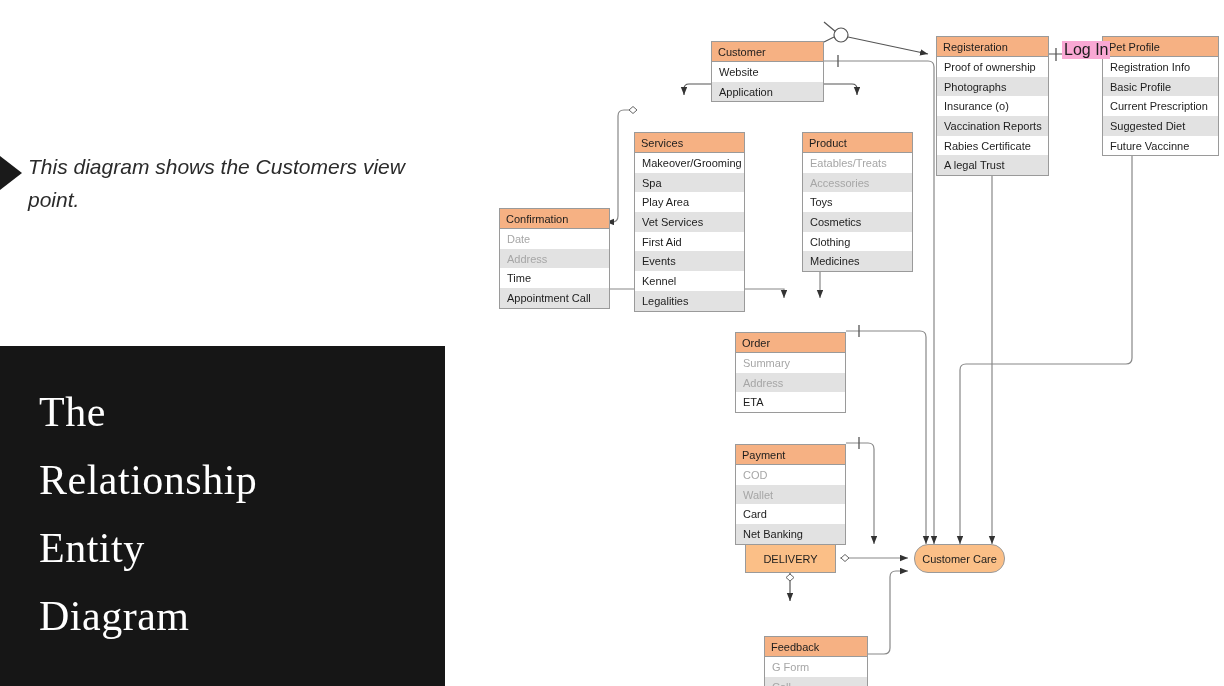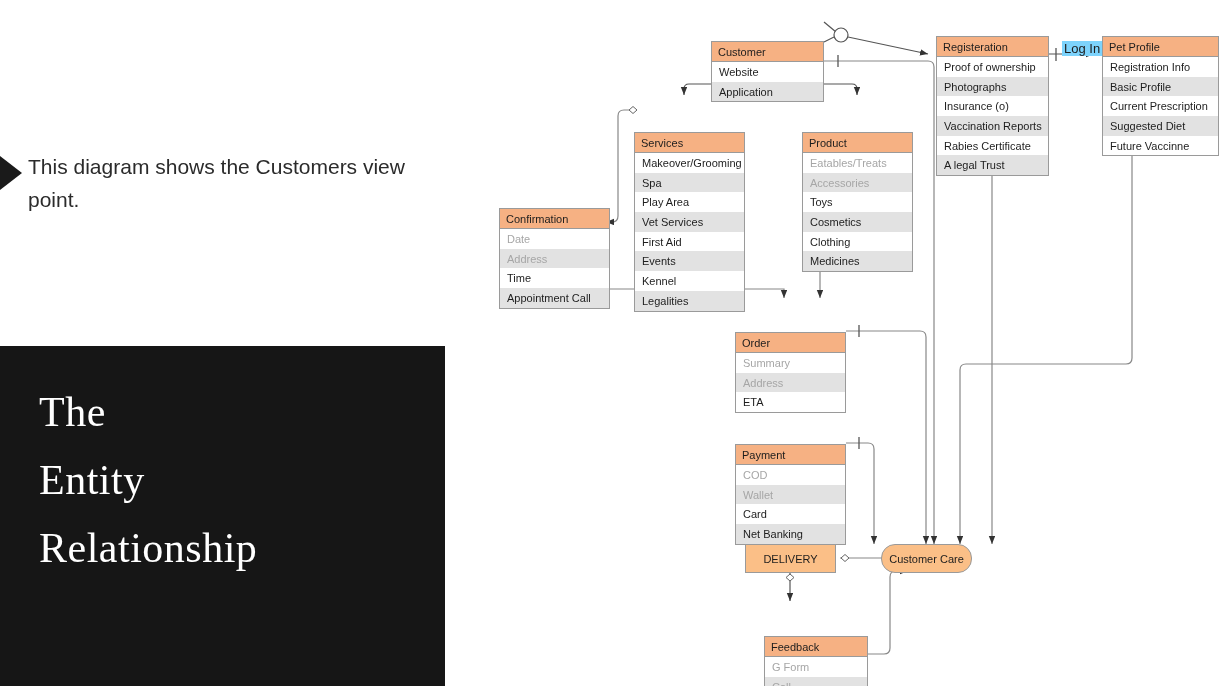"Log In" .edge-label { background: #7dd3fc -> #f9a8d4; font-size: 13px -> 16px }
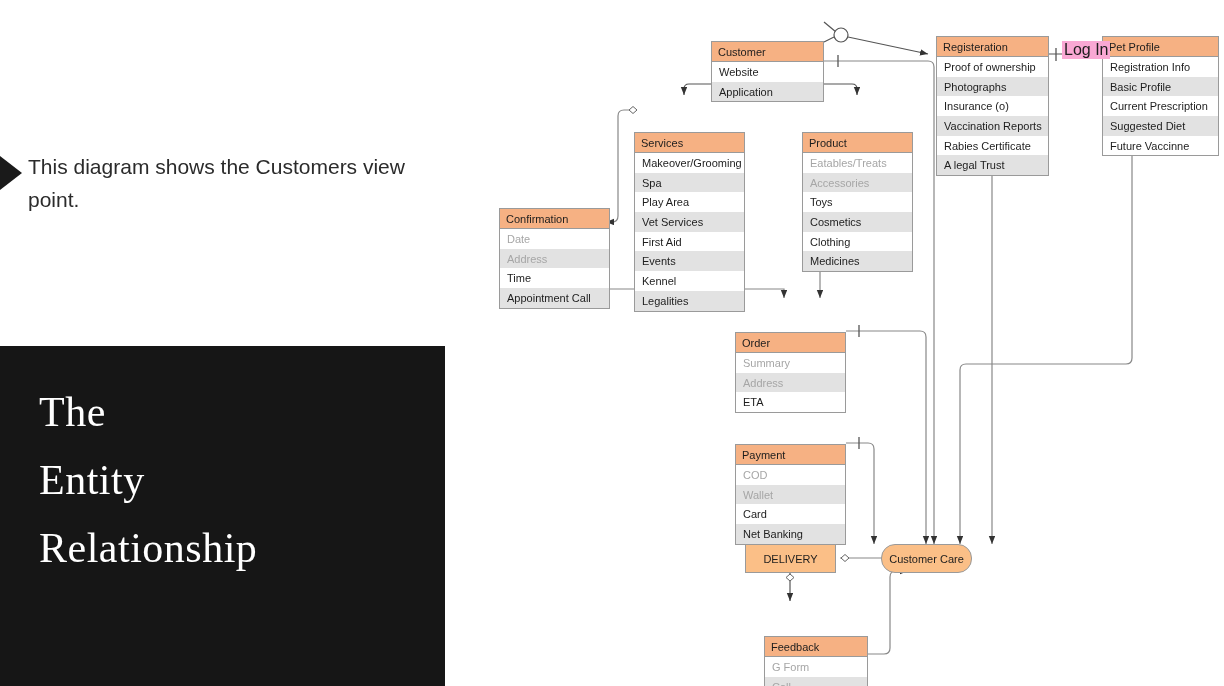"This diagram shows the Customers" #intro-text { font-style: none -> italic }
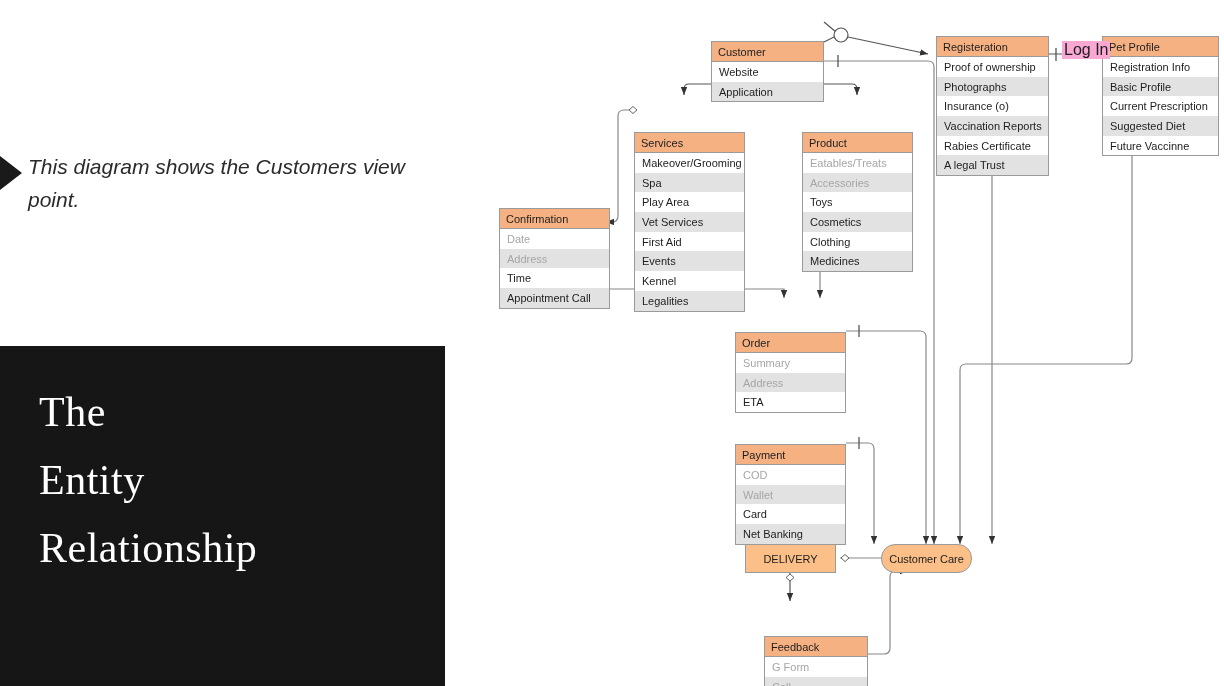"Entity" span { order: before "Relationship" -> after "Relationship" }
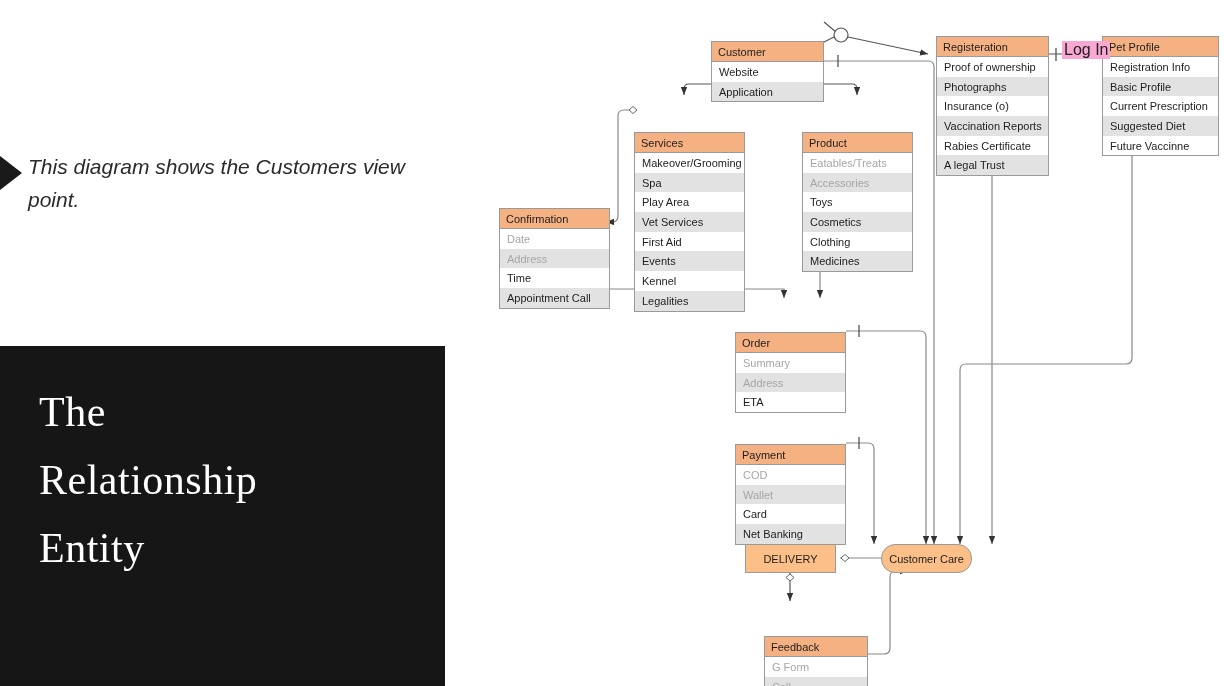"Customer Care" div.plainbox { left: 881px -> 914px }
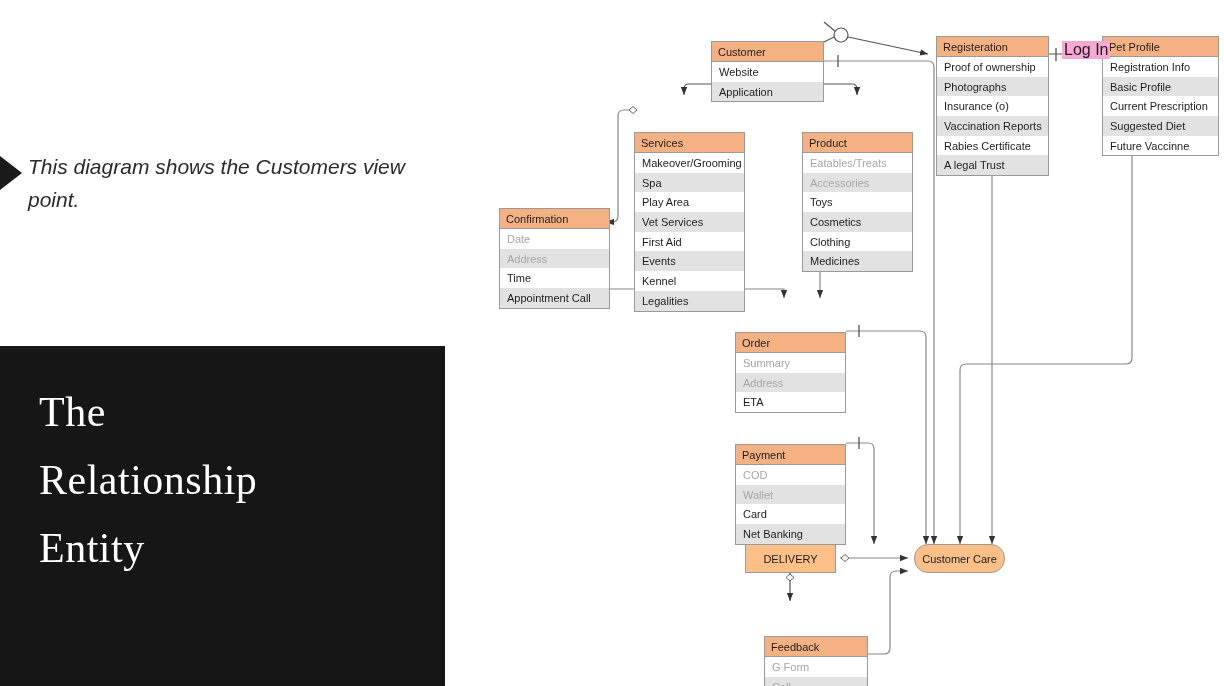"Diagram" span { html: none -> <span>Diagram</span> }
